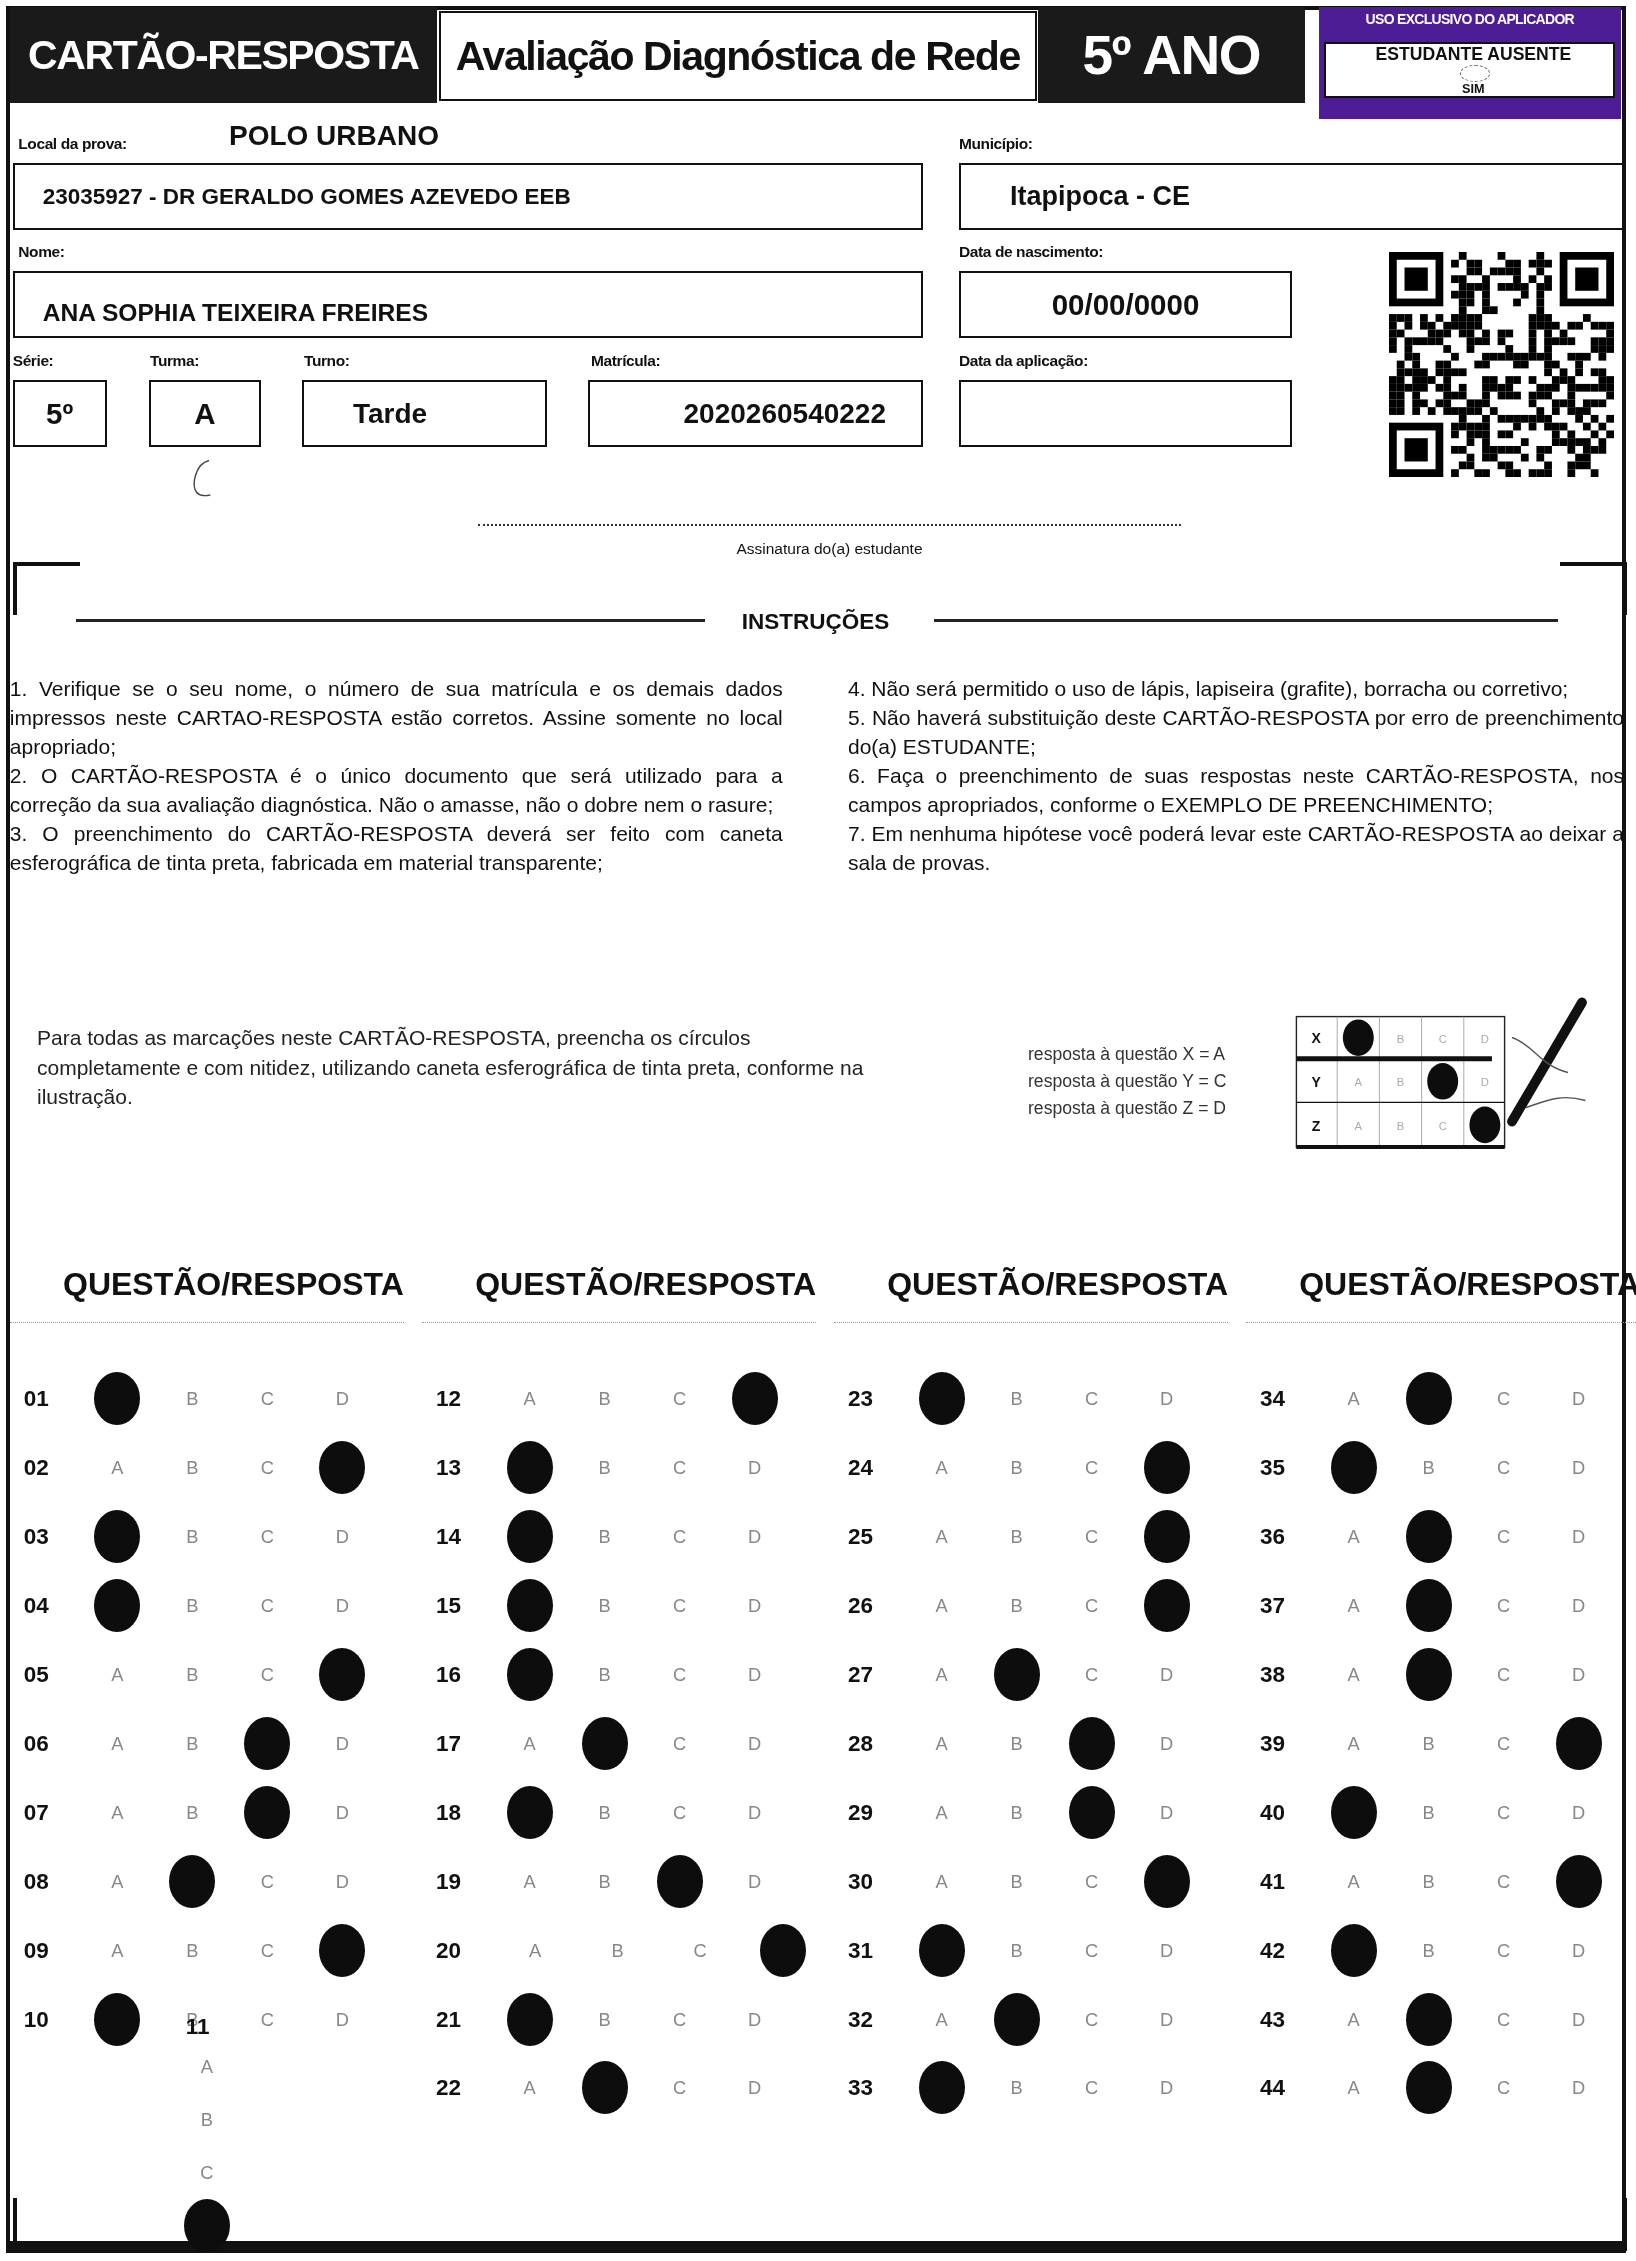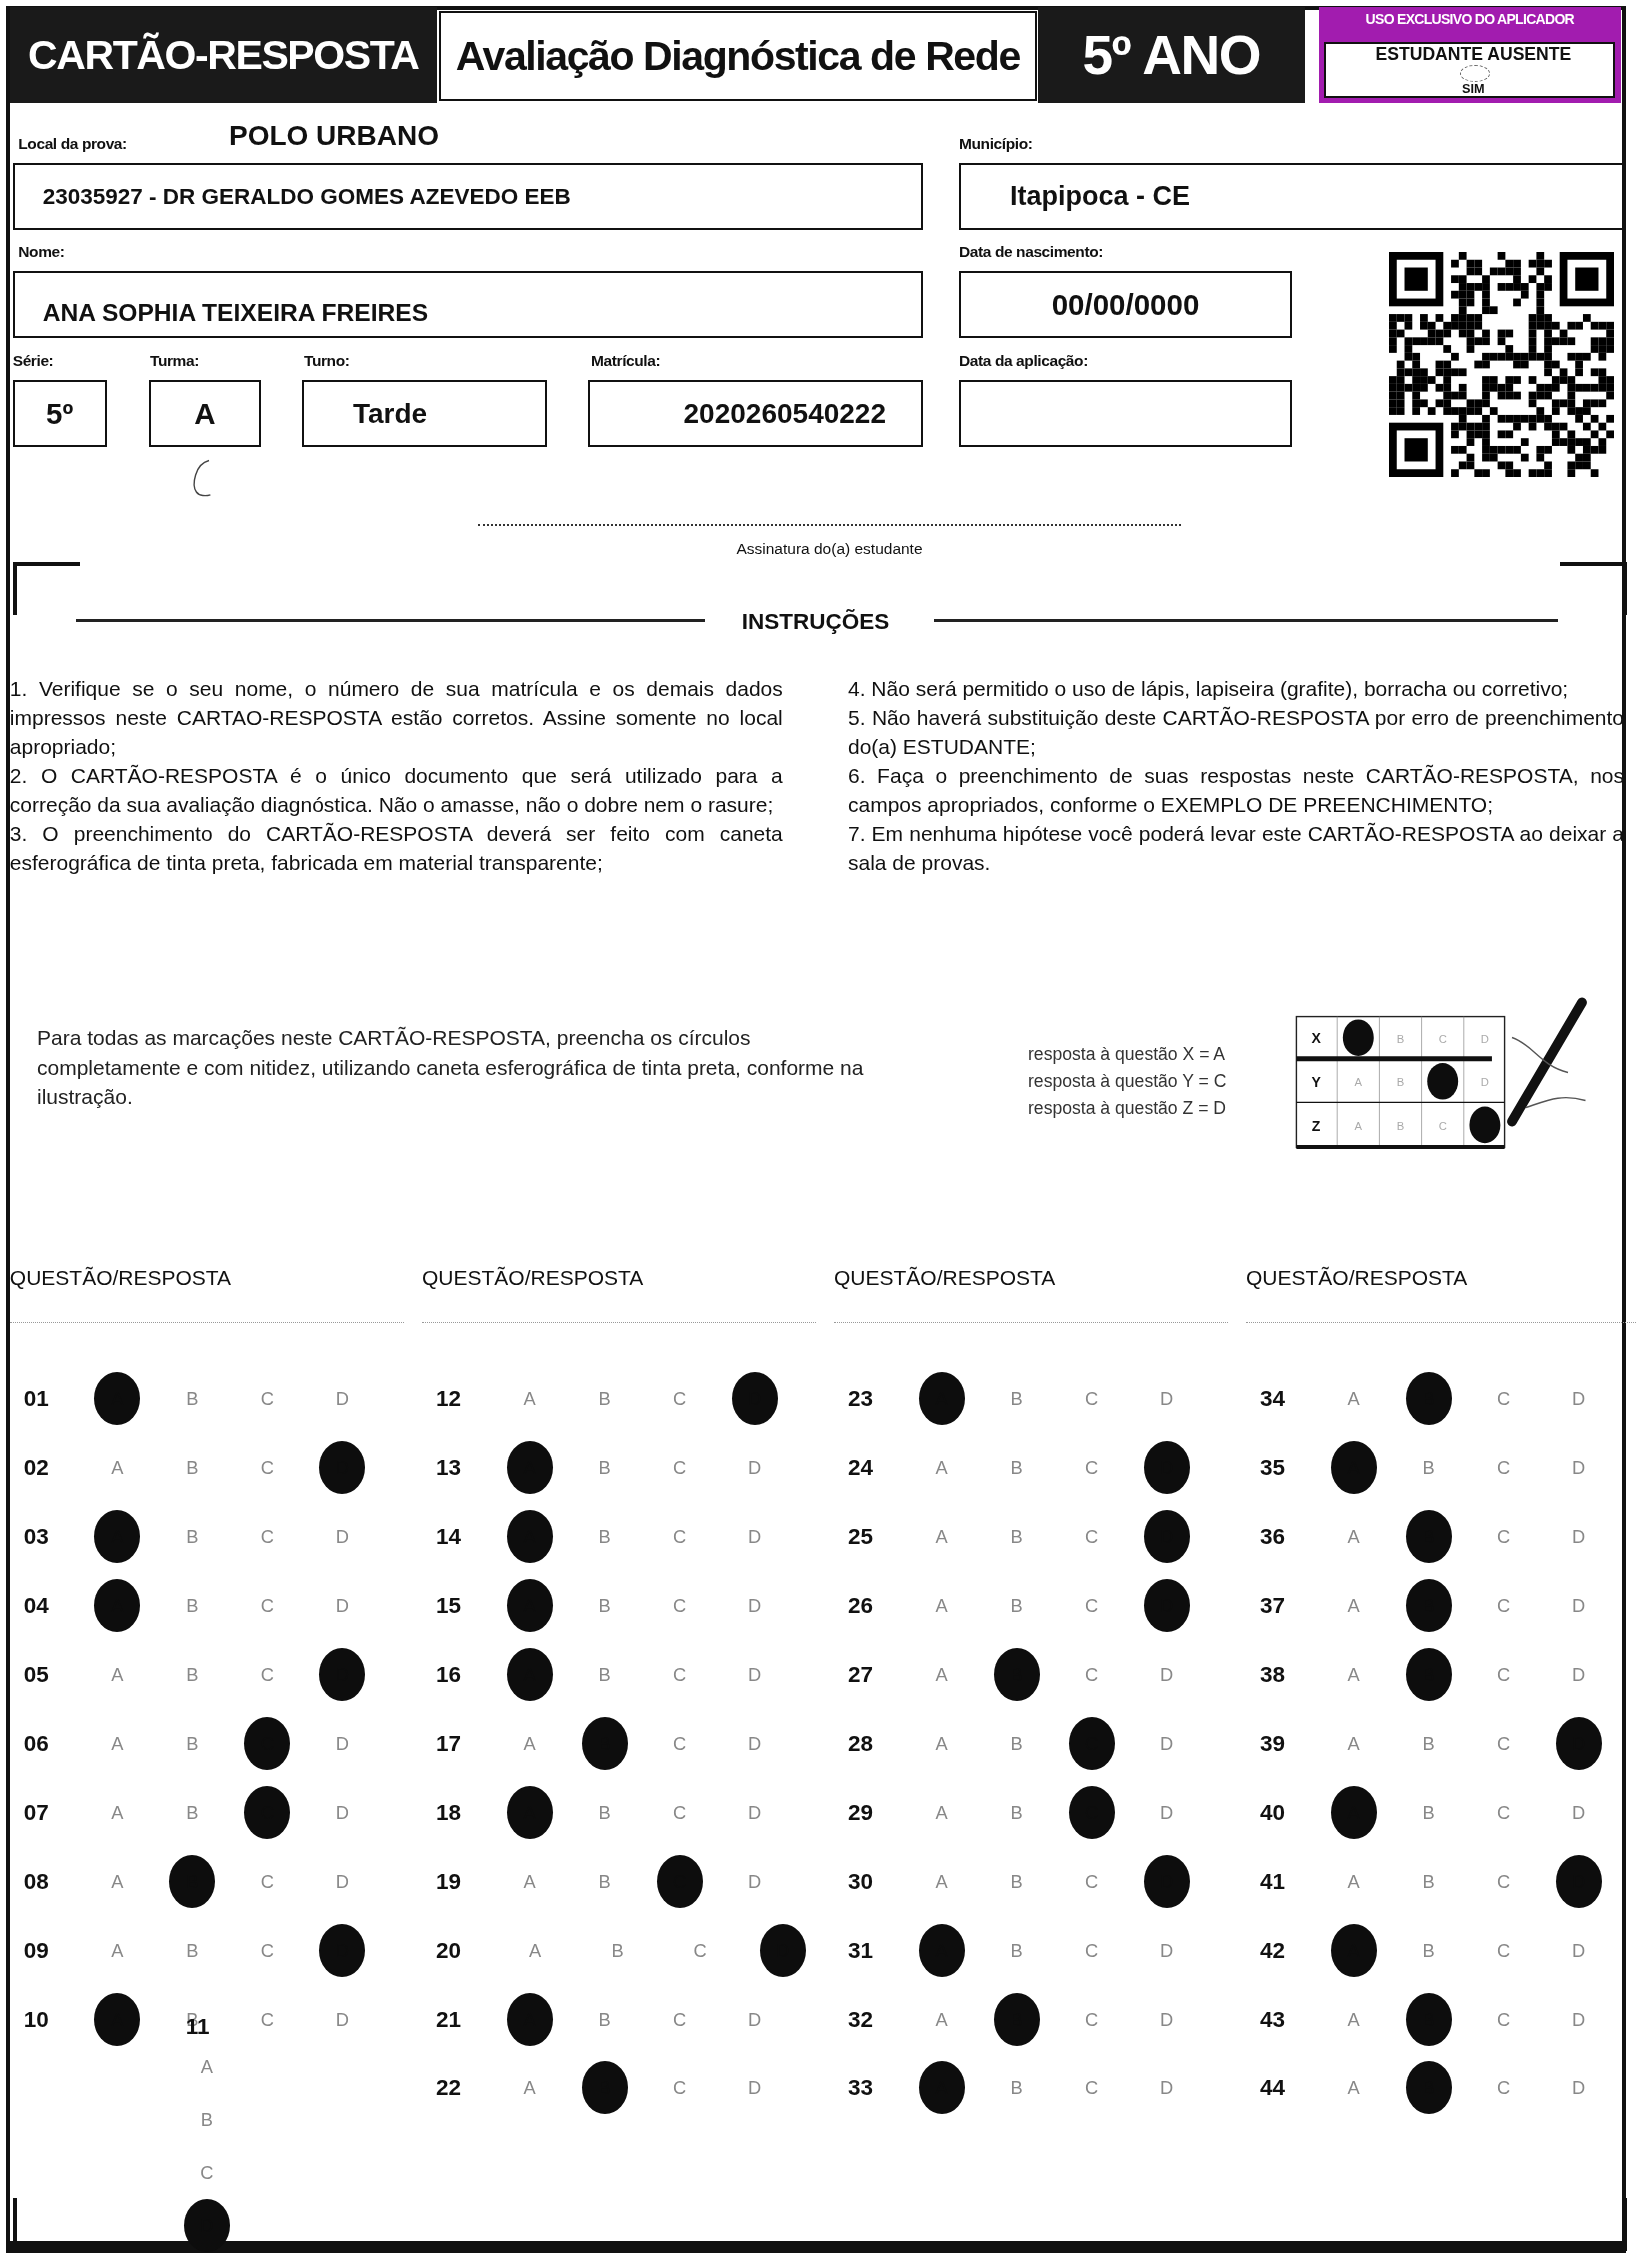"USO EXCLUSIVO DO APLICADOR" .hdr-app { background: #a21caf -> #4c1d95; height: 96px -> 112px }
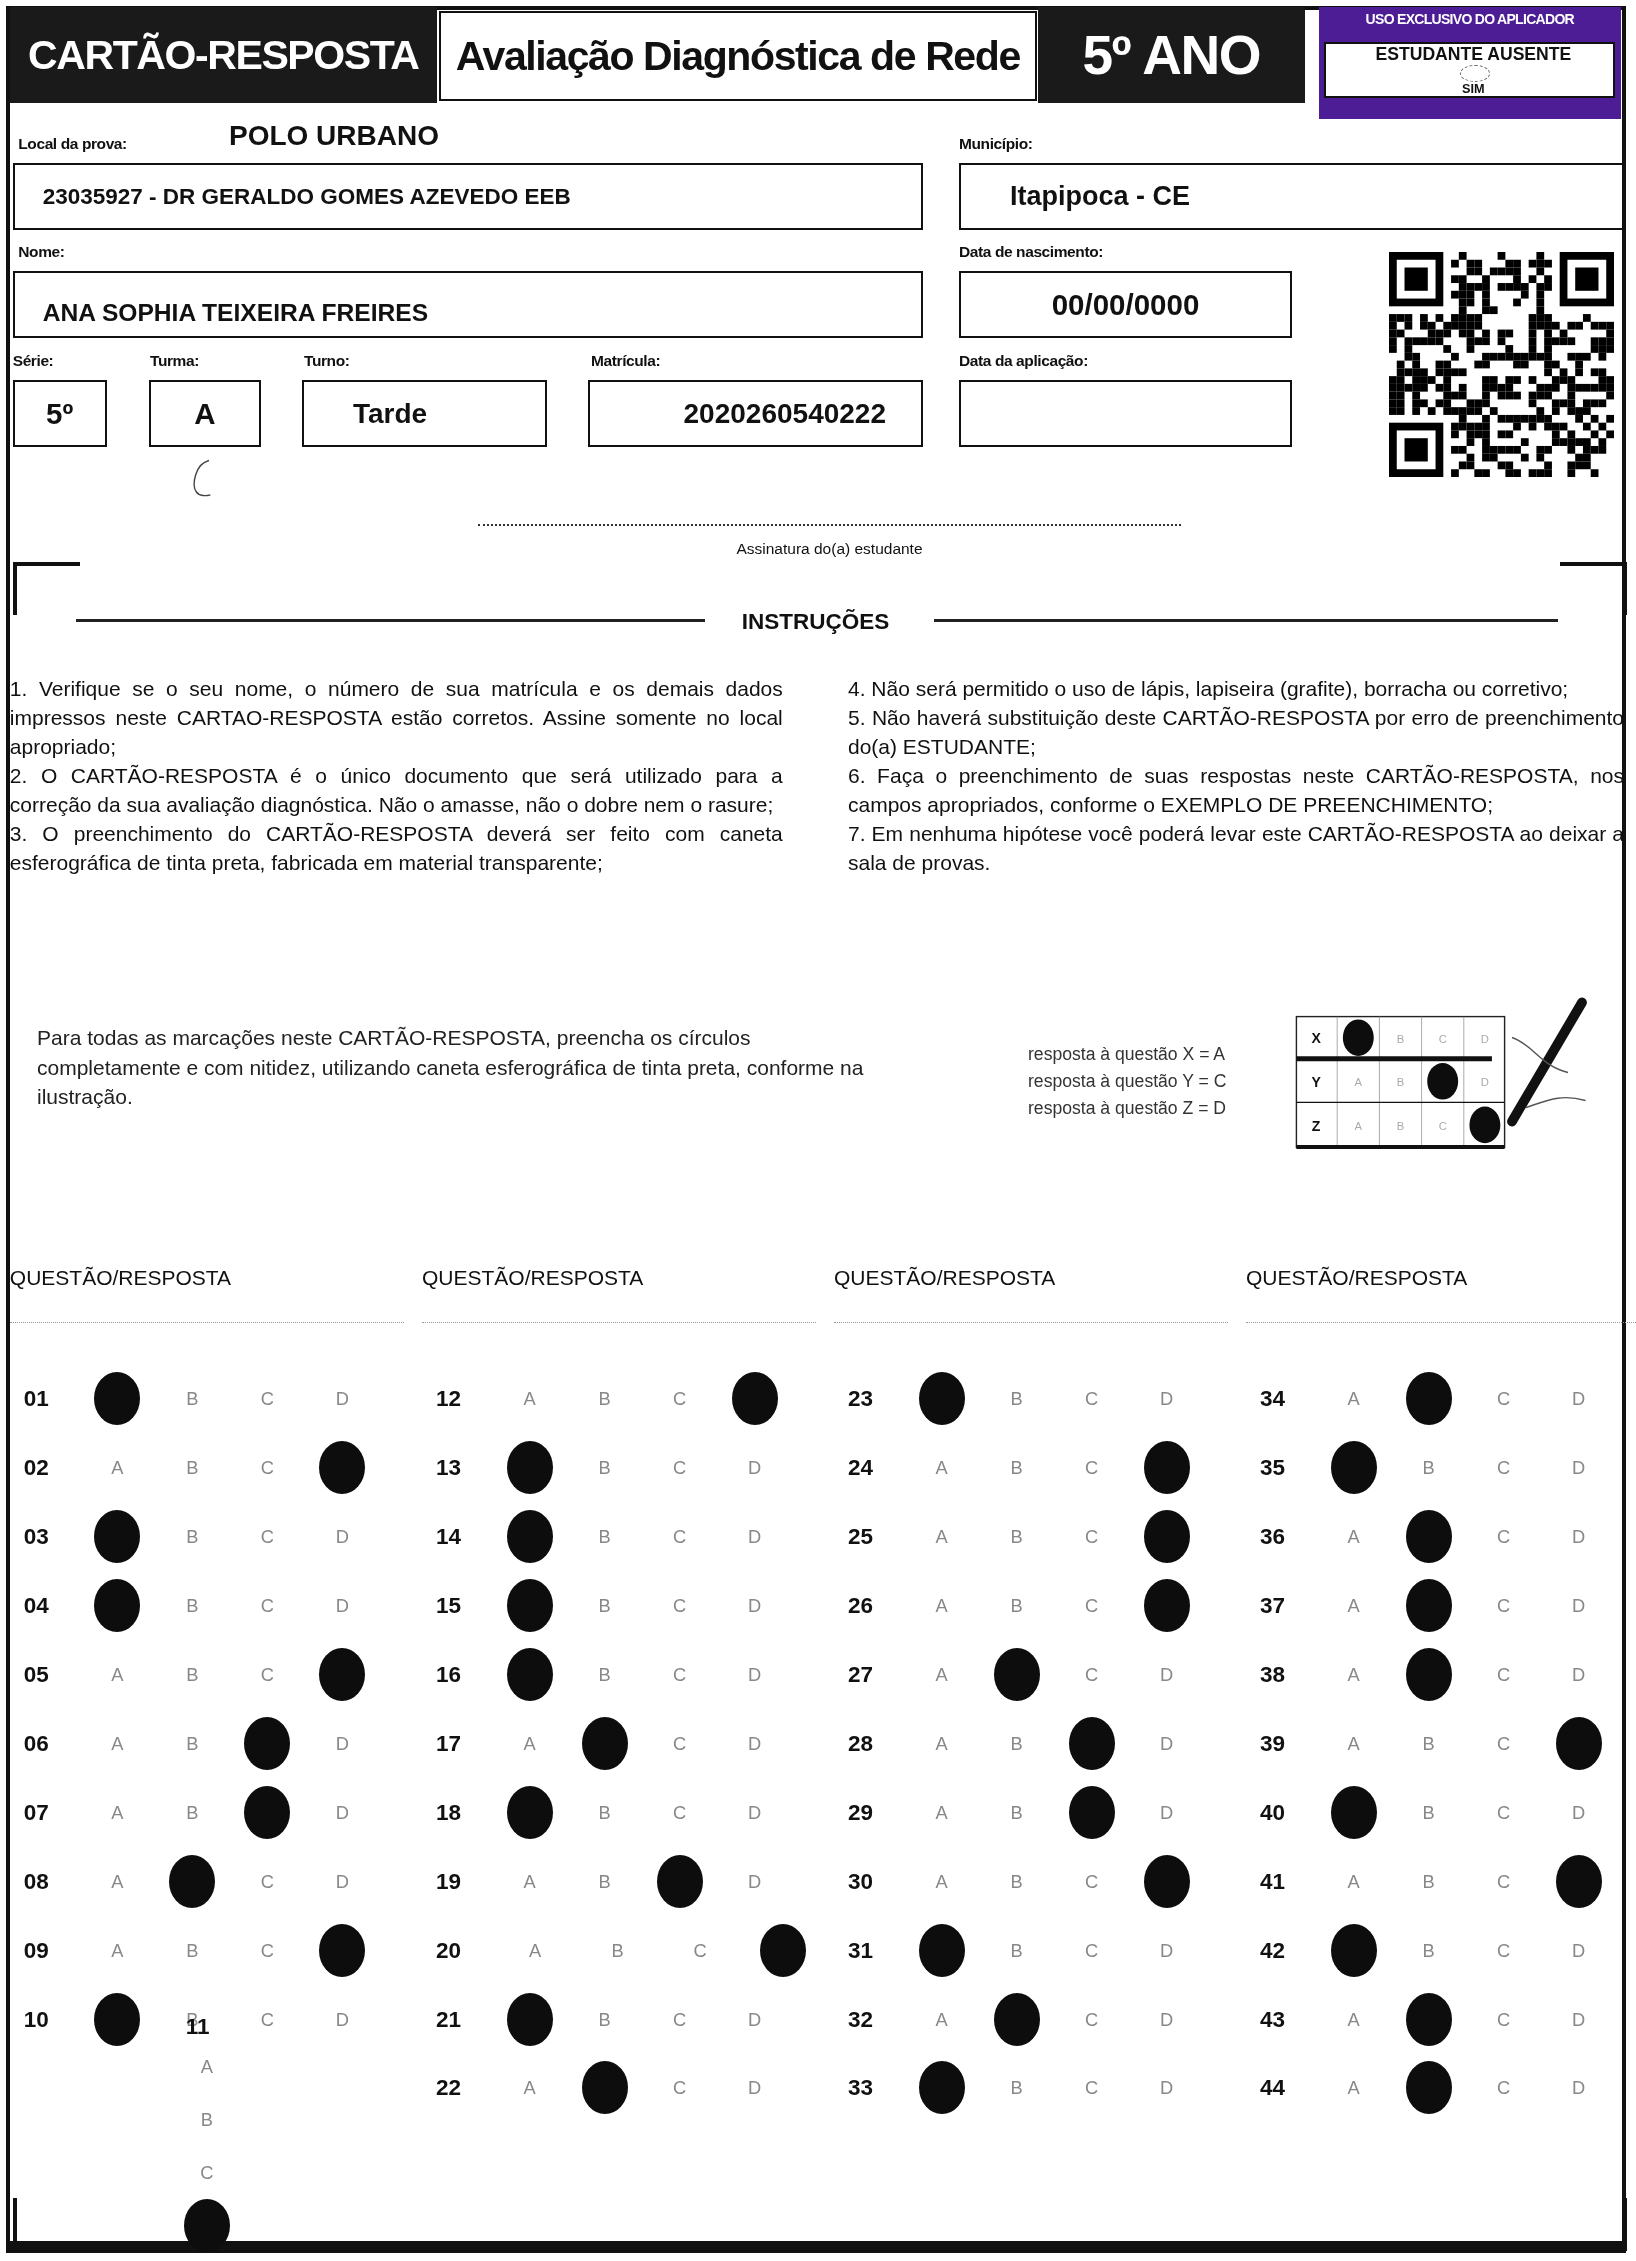"QUESTÃO/RESPOSTA" .ans-col-title { font-size: 21px -> 32px; font-weight: normal -> bold; text-align: left -> right }
